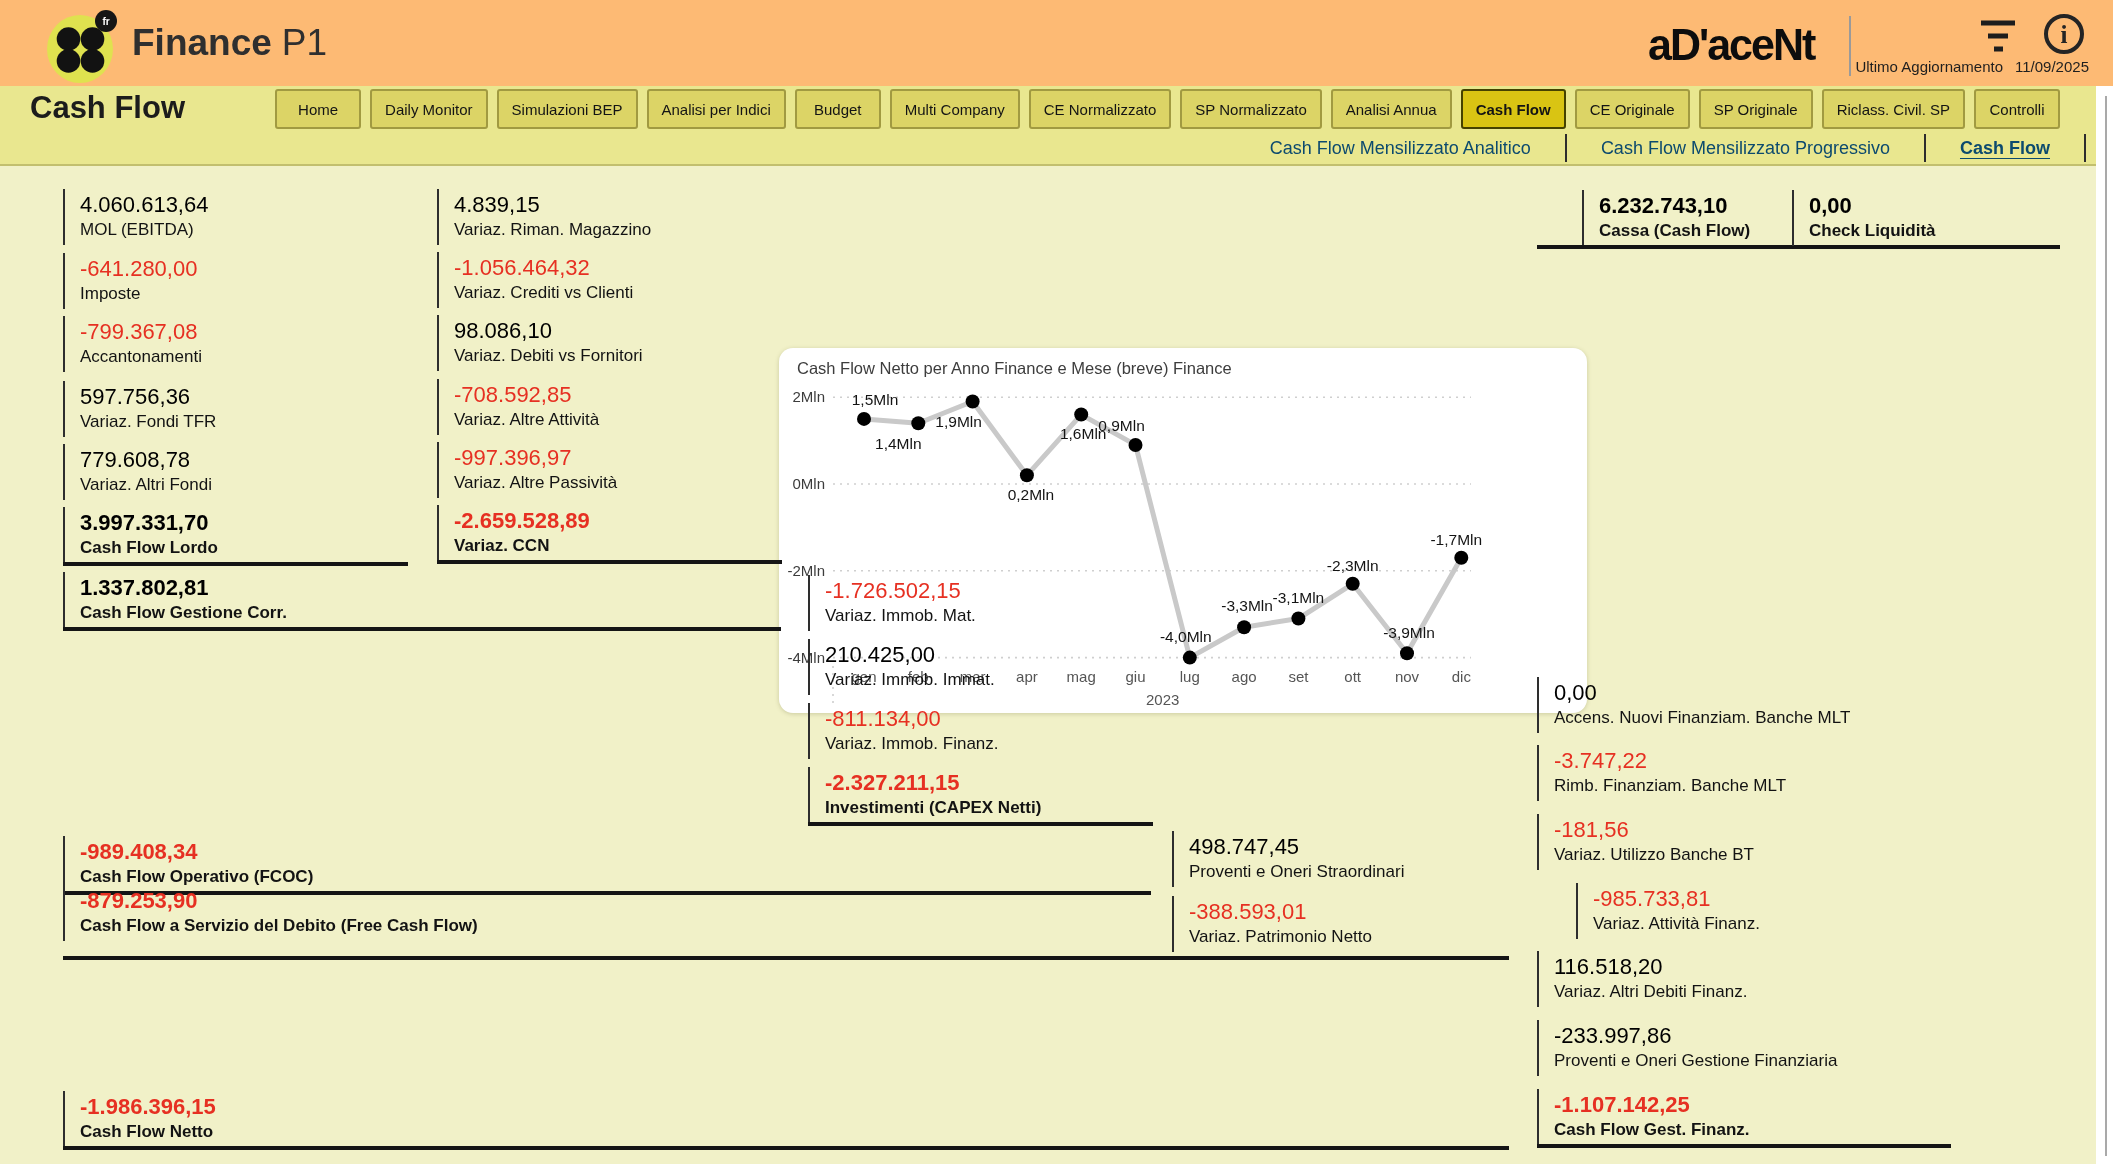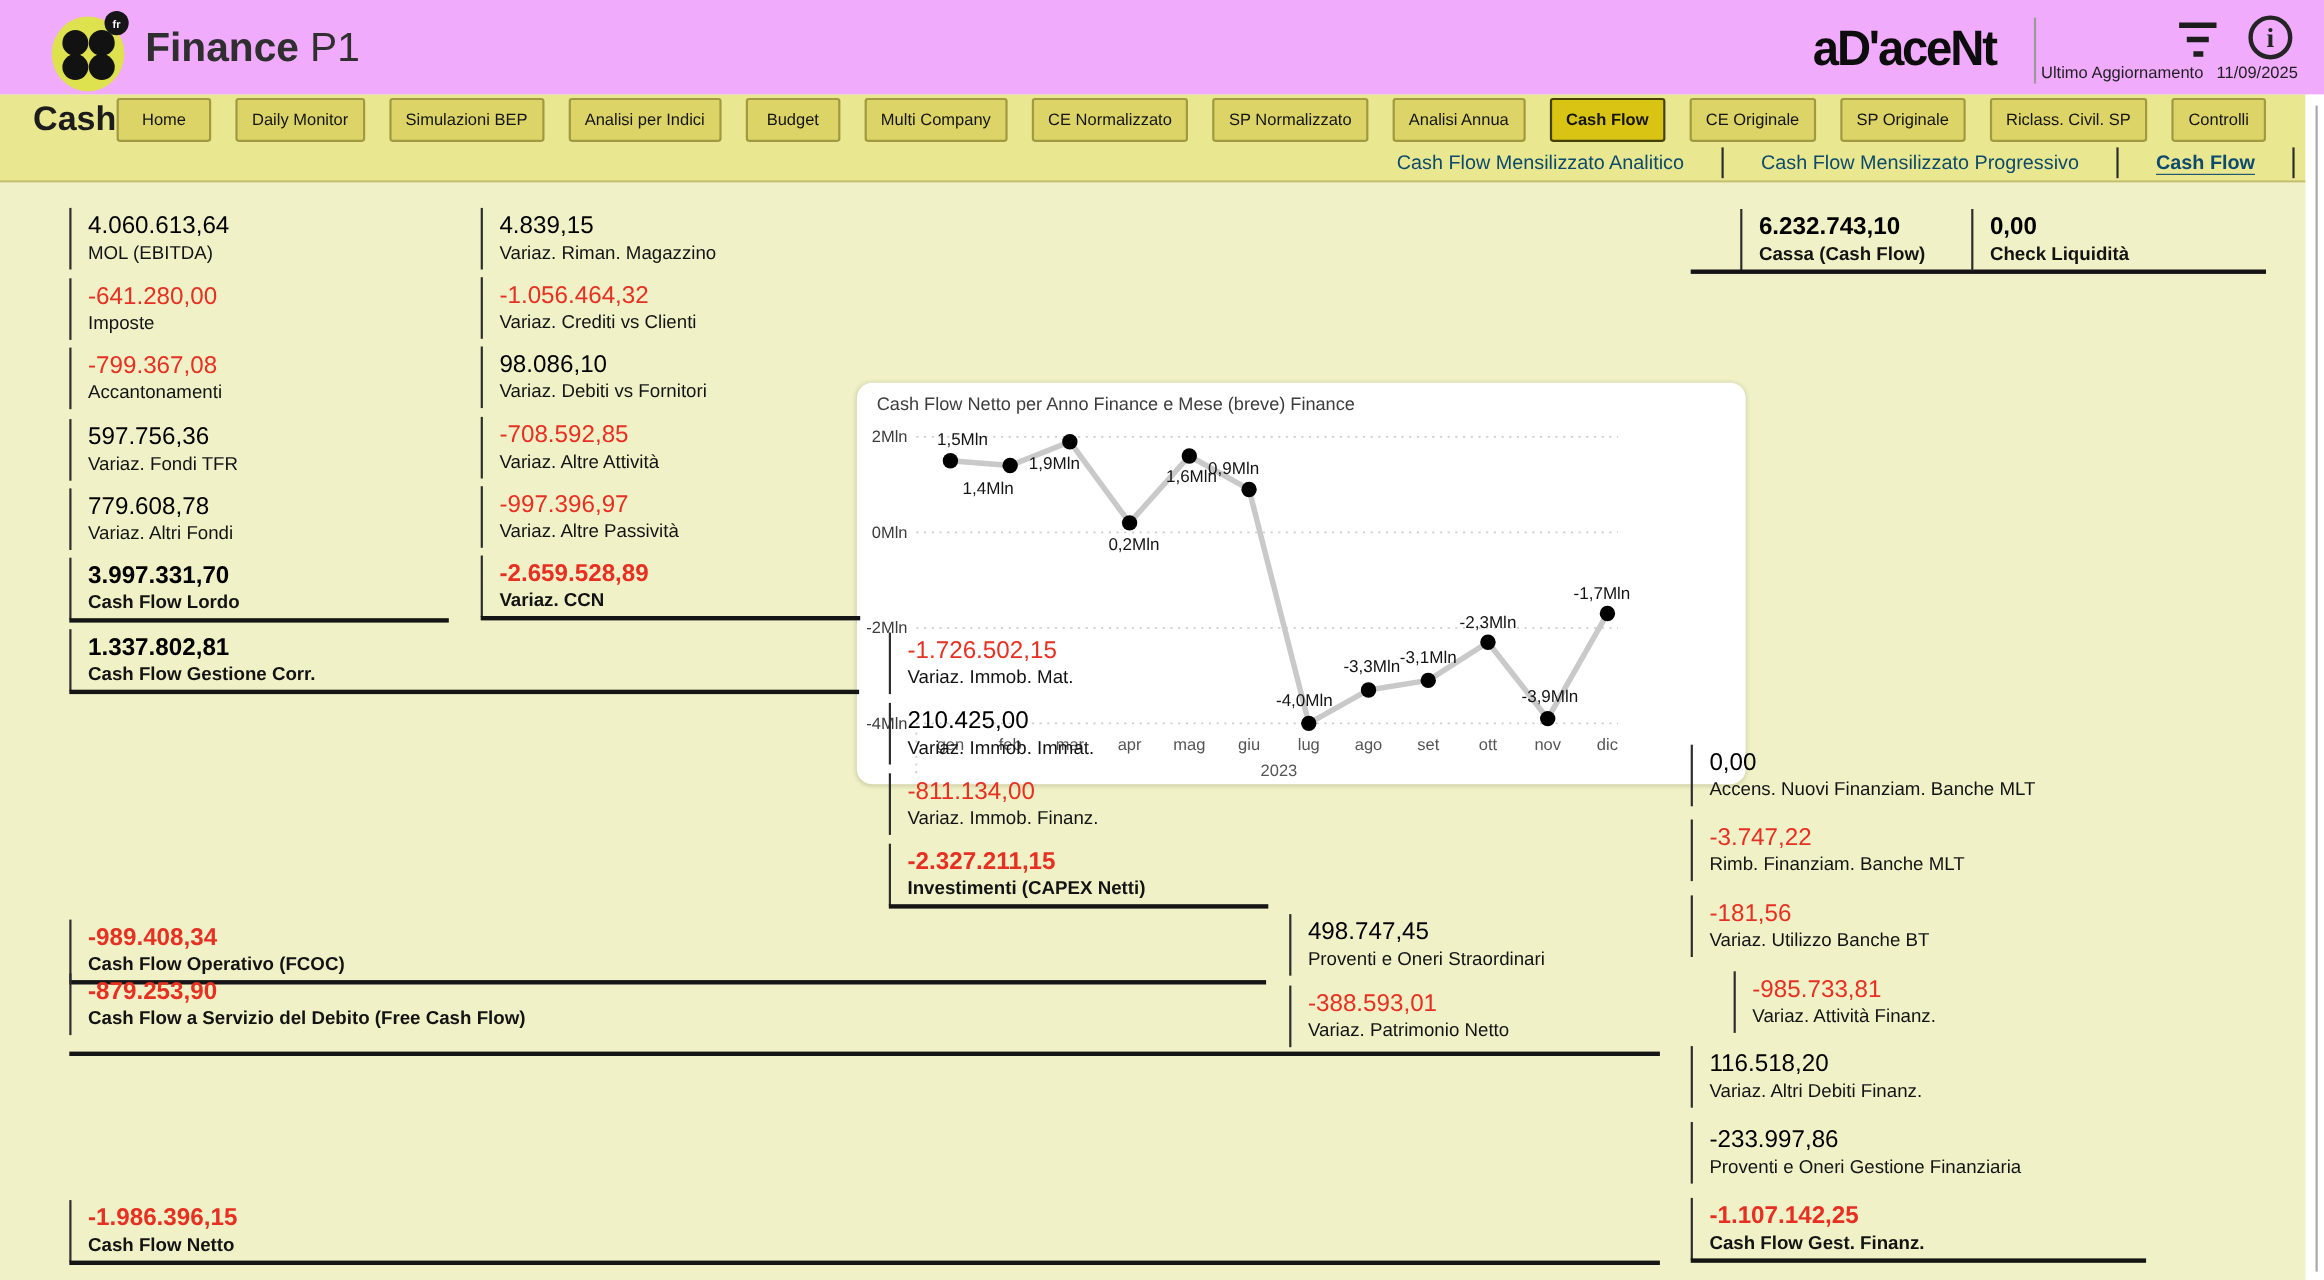"fr" .hdr { background: #f0abfc -> #fdba74 }
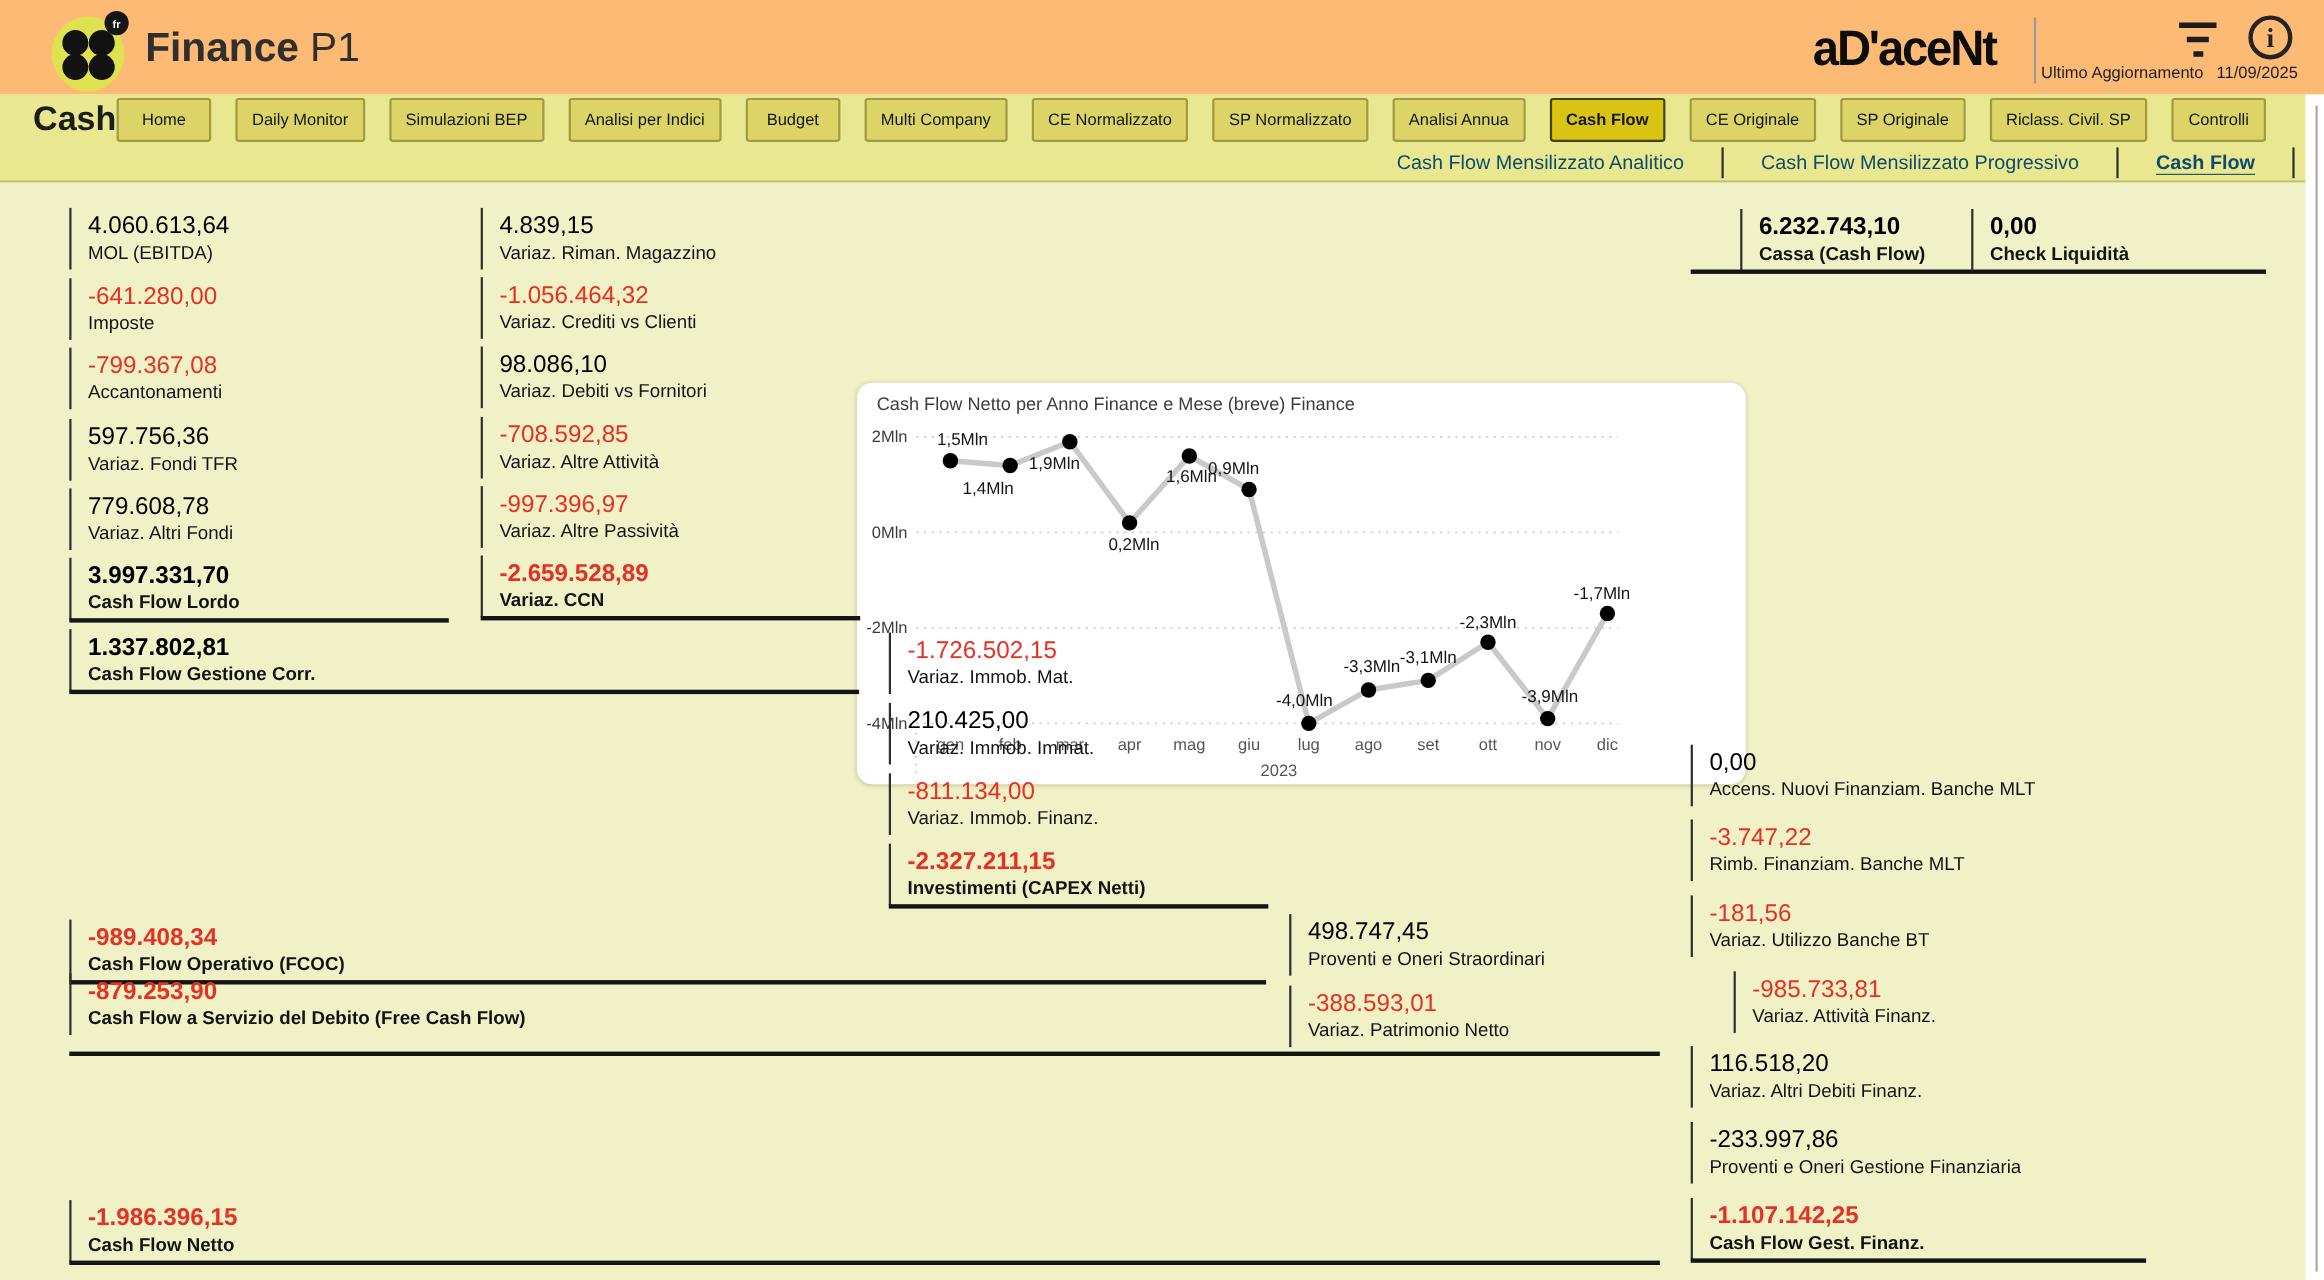"Home" .navwrap { gap: 22px -> 9px }
